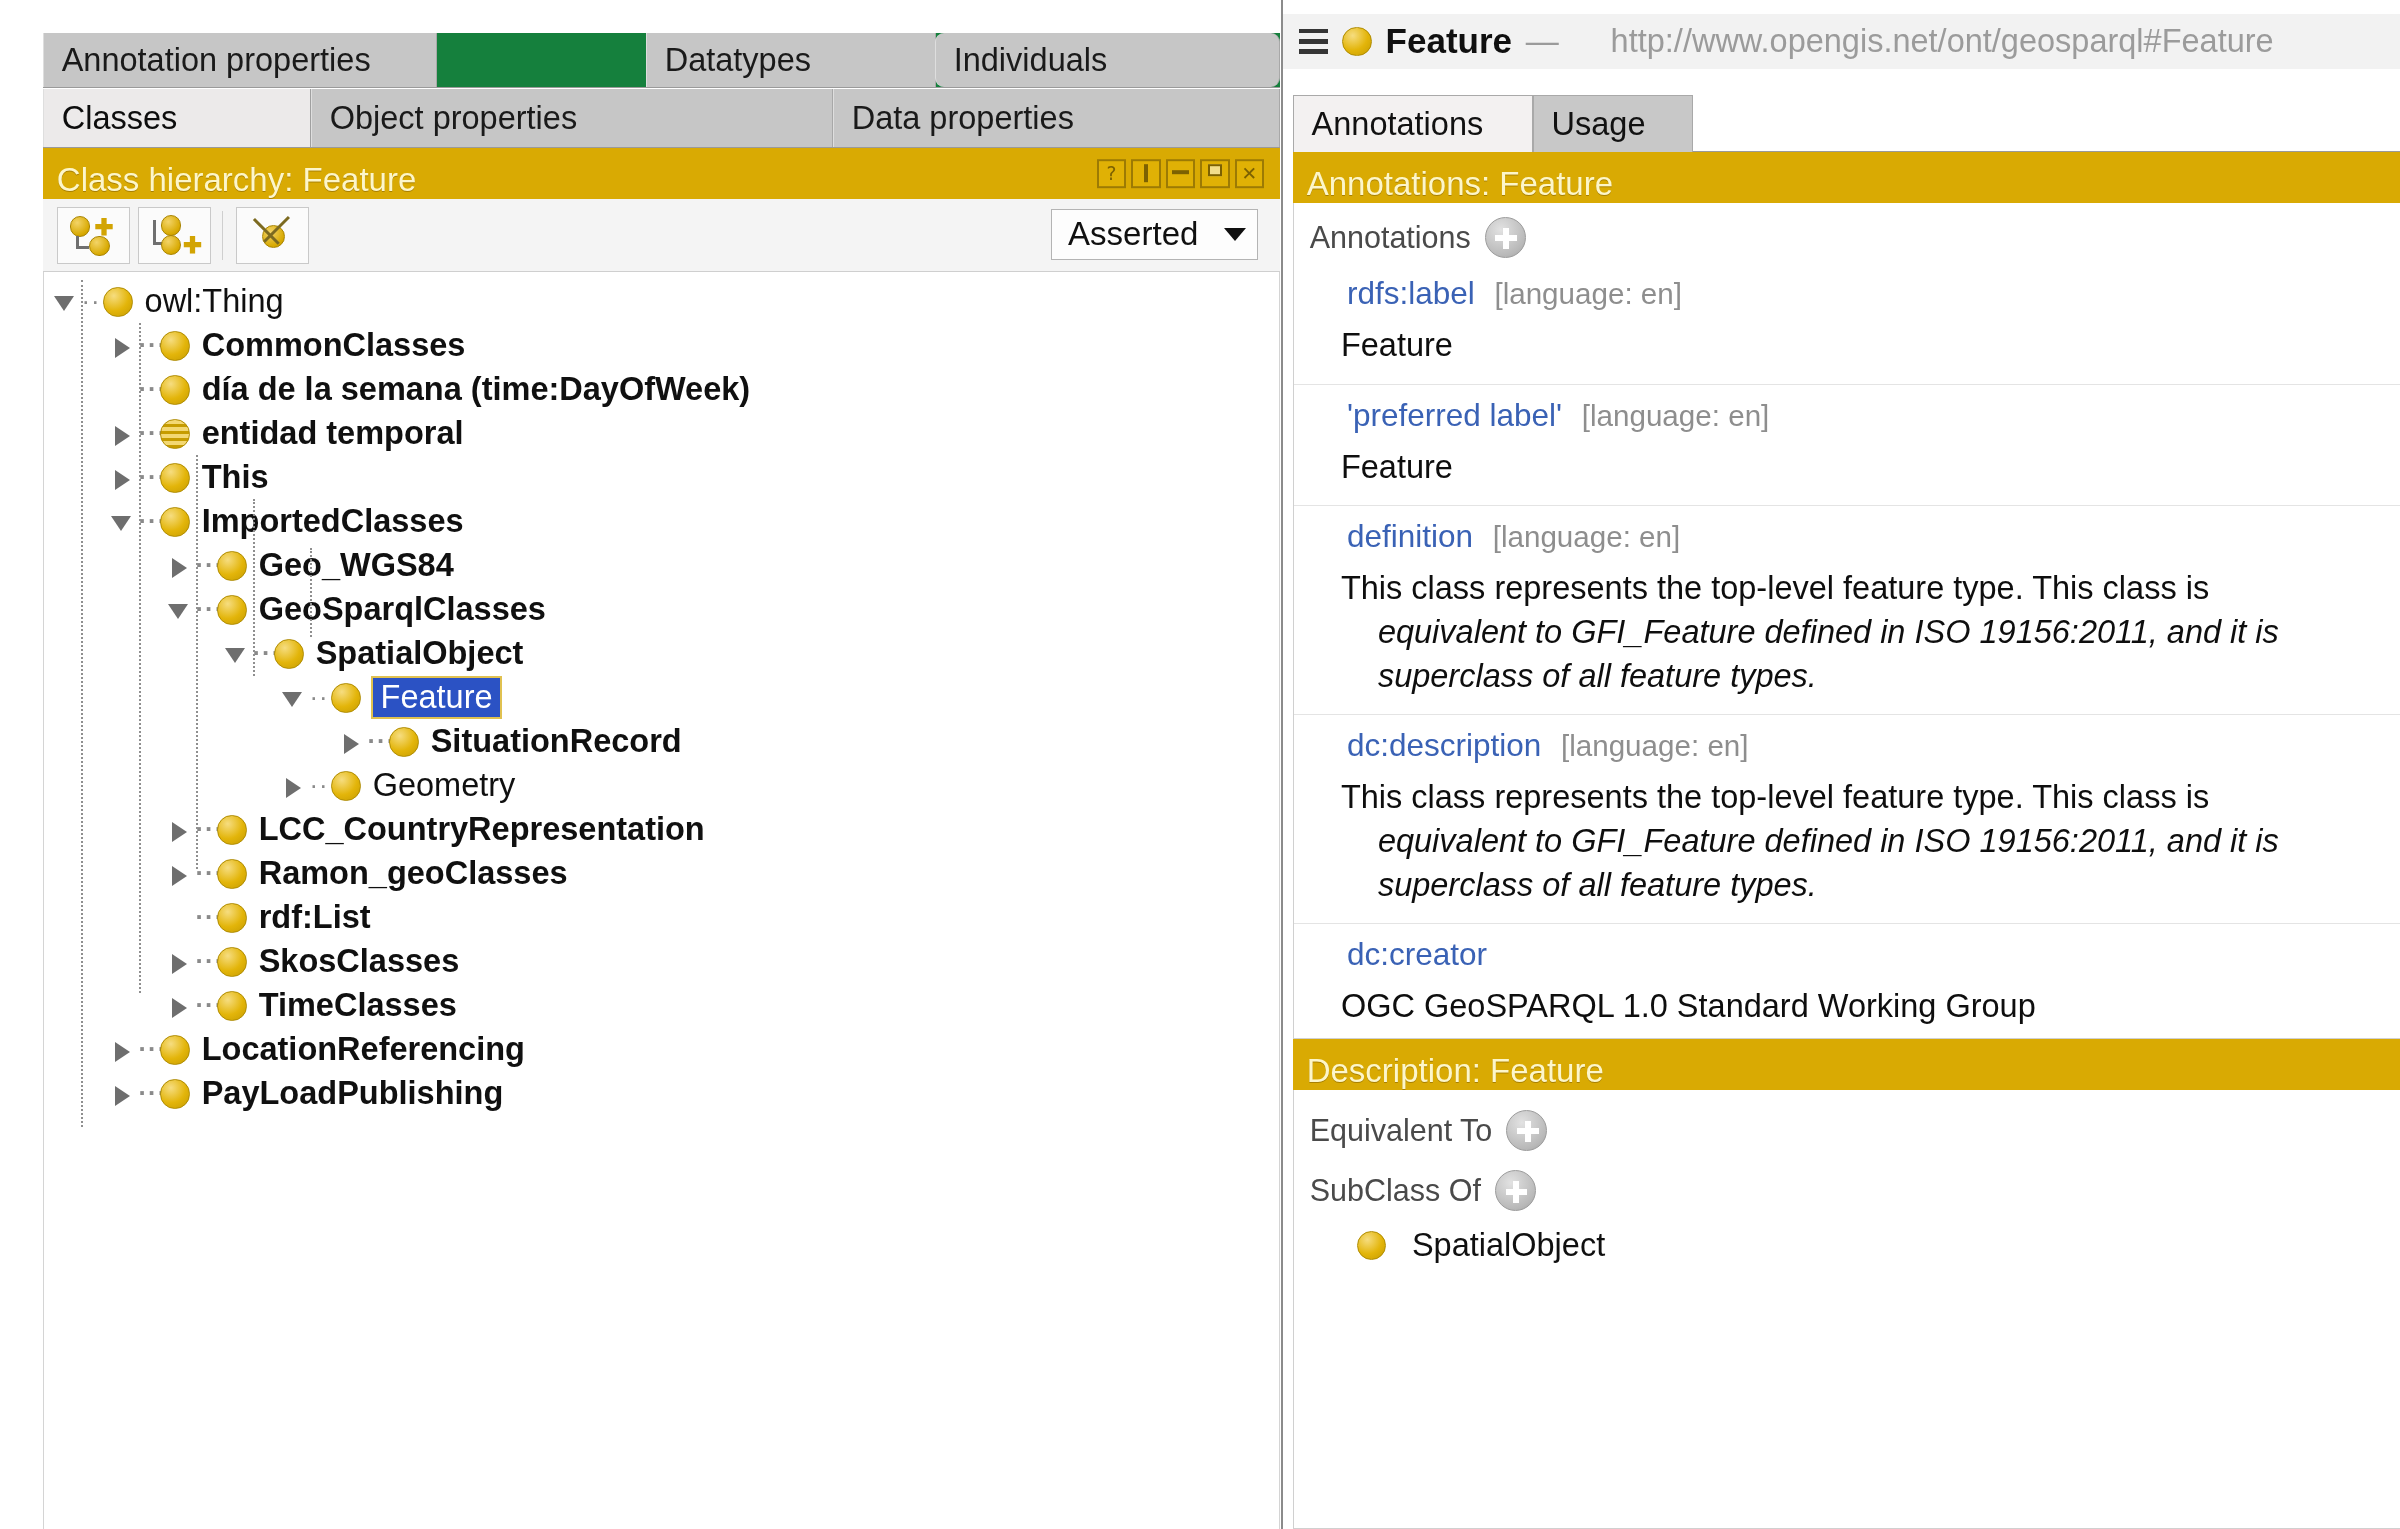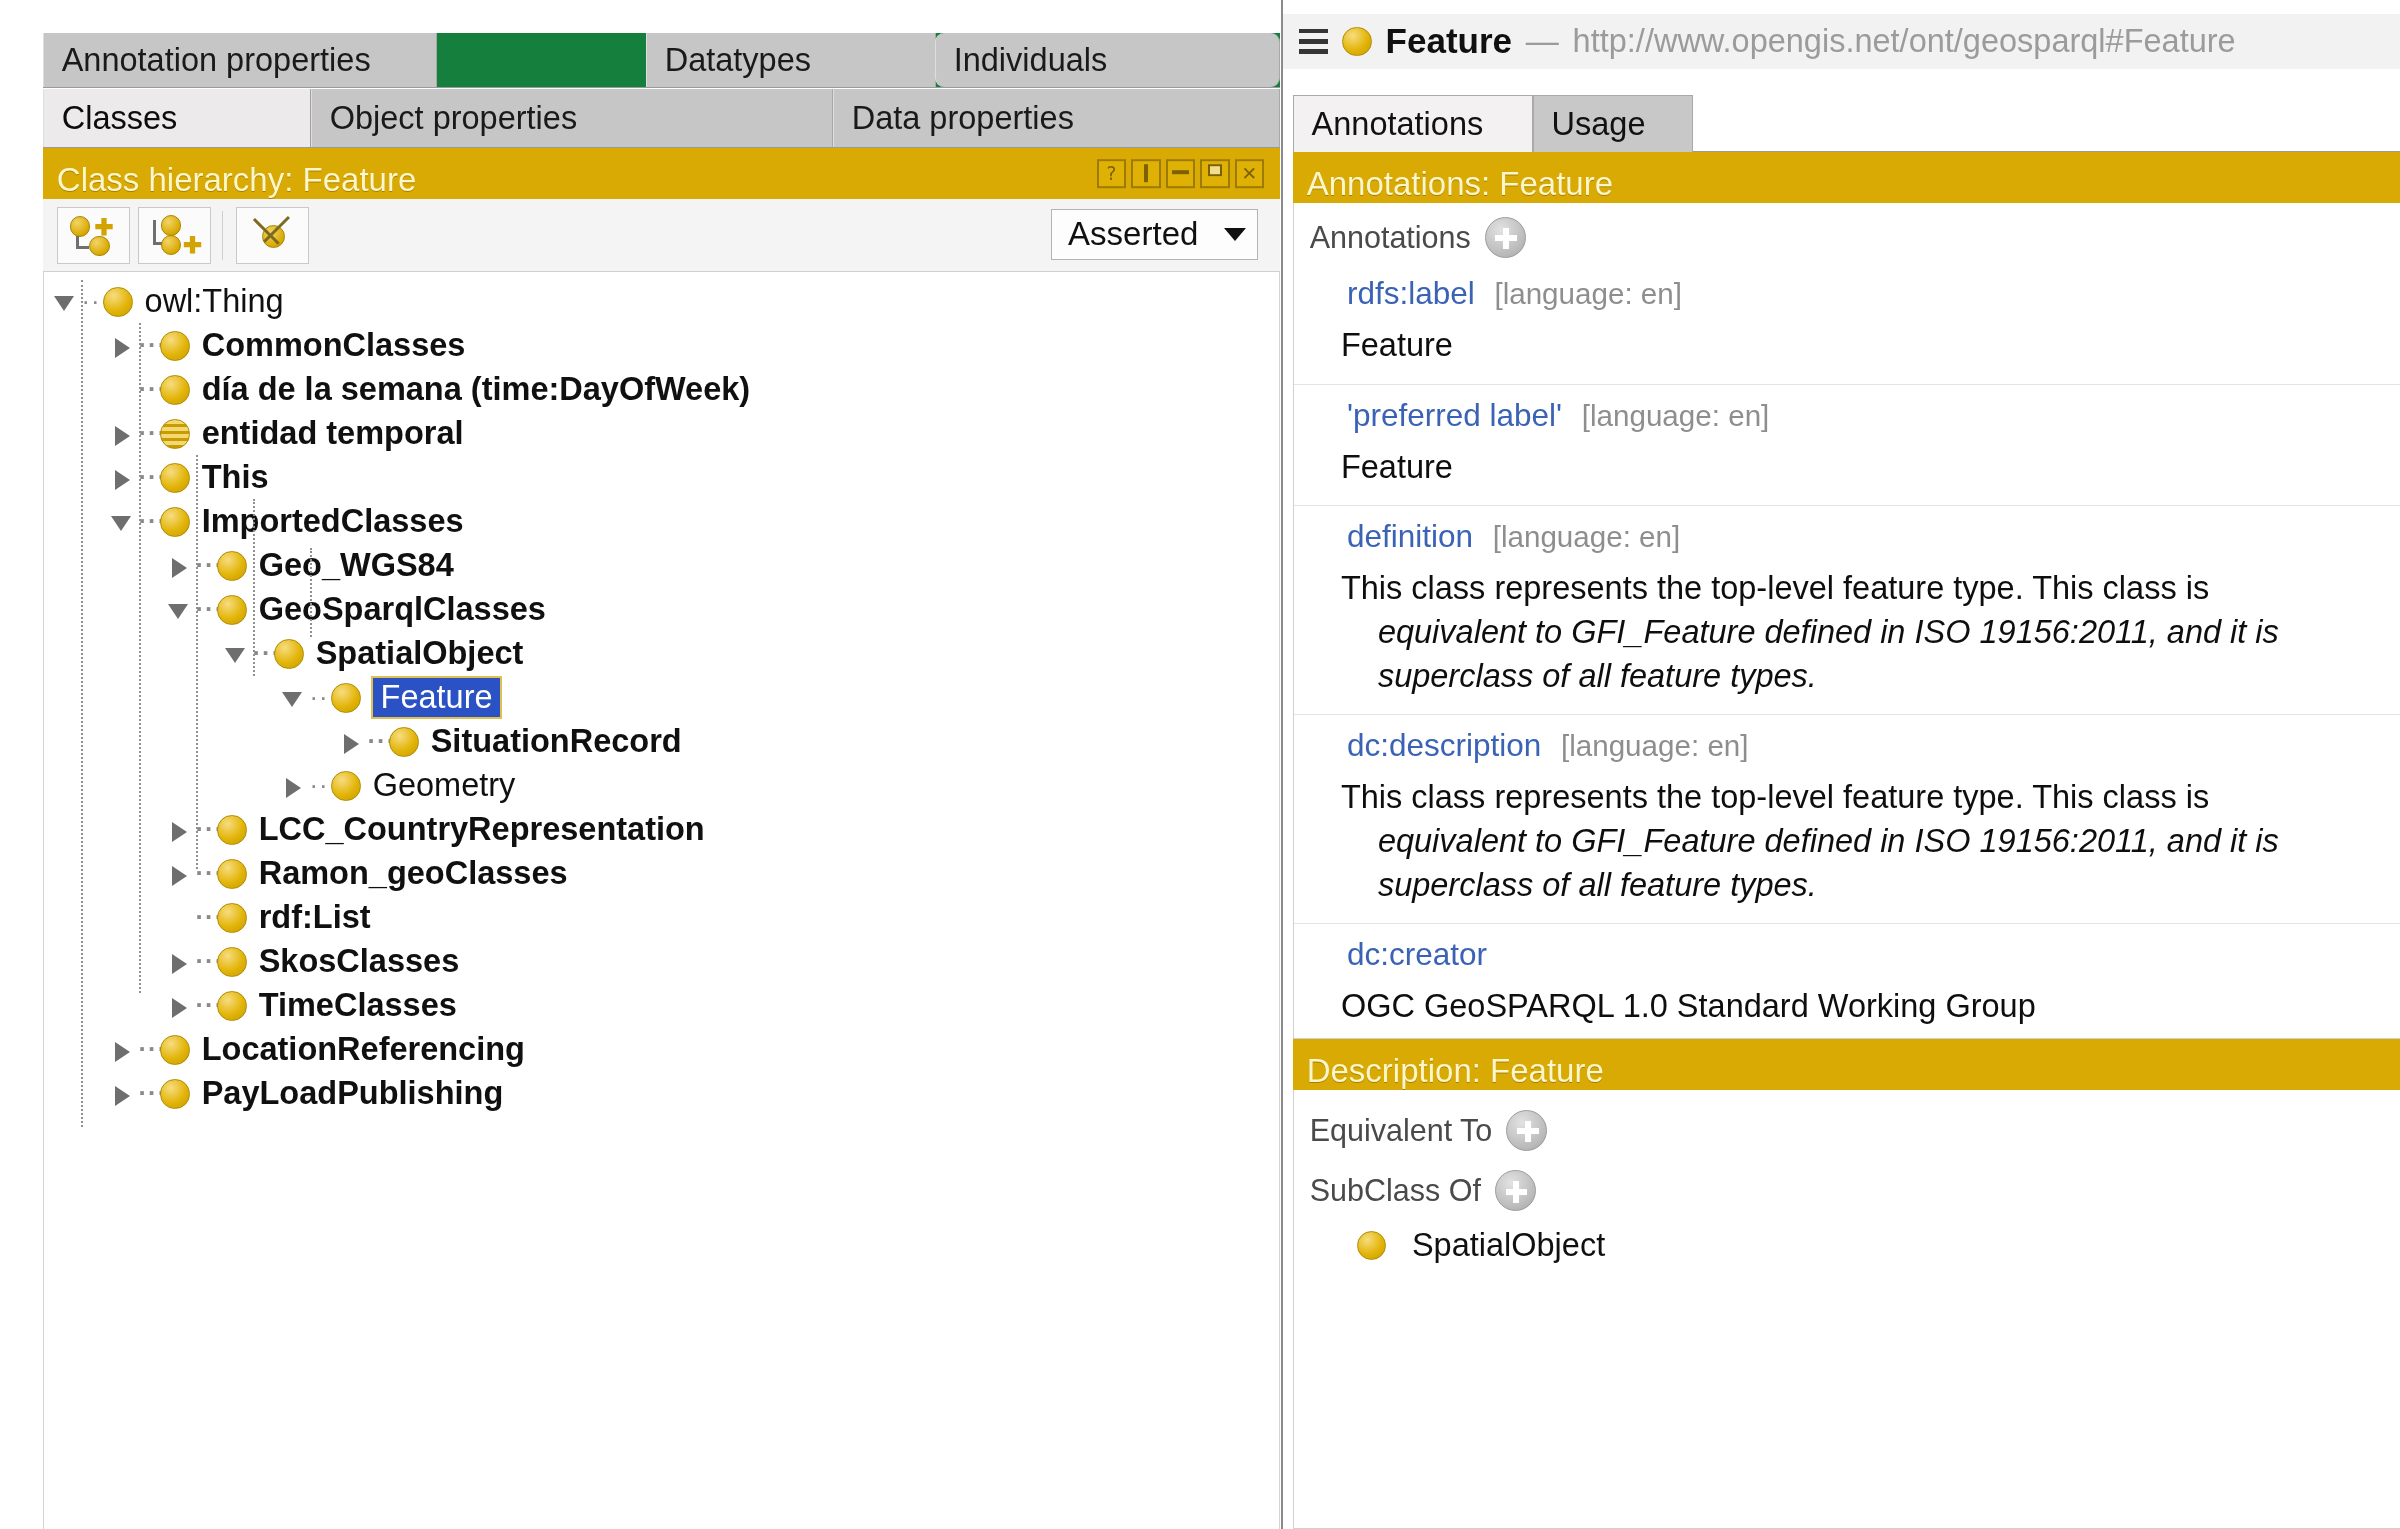"http://www.opengis.net/ont/geosparql#Fea" #entity-uri { margin-left: none -> 38px }
